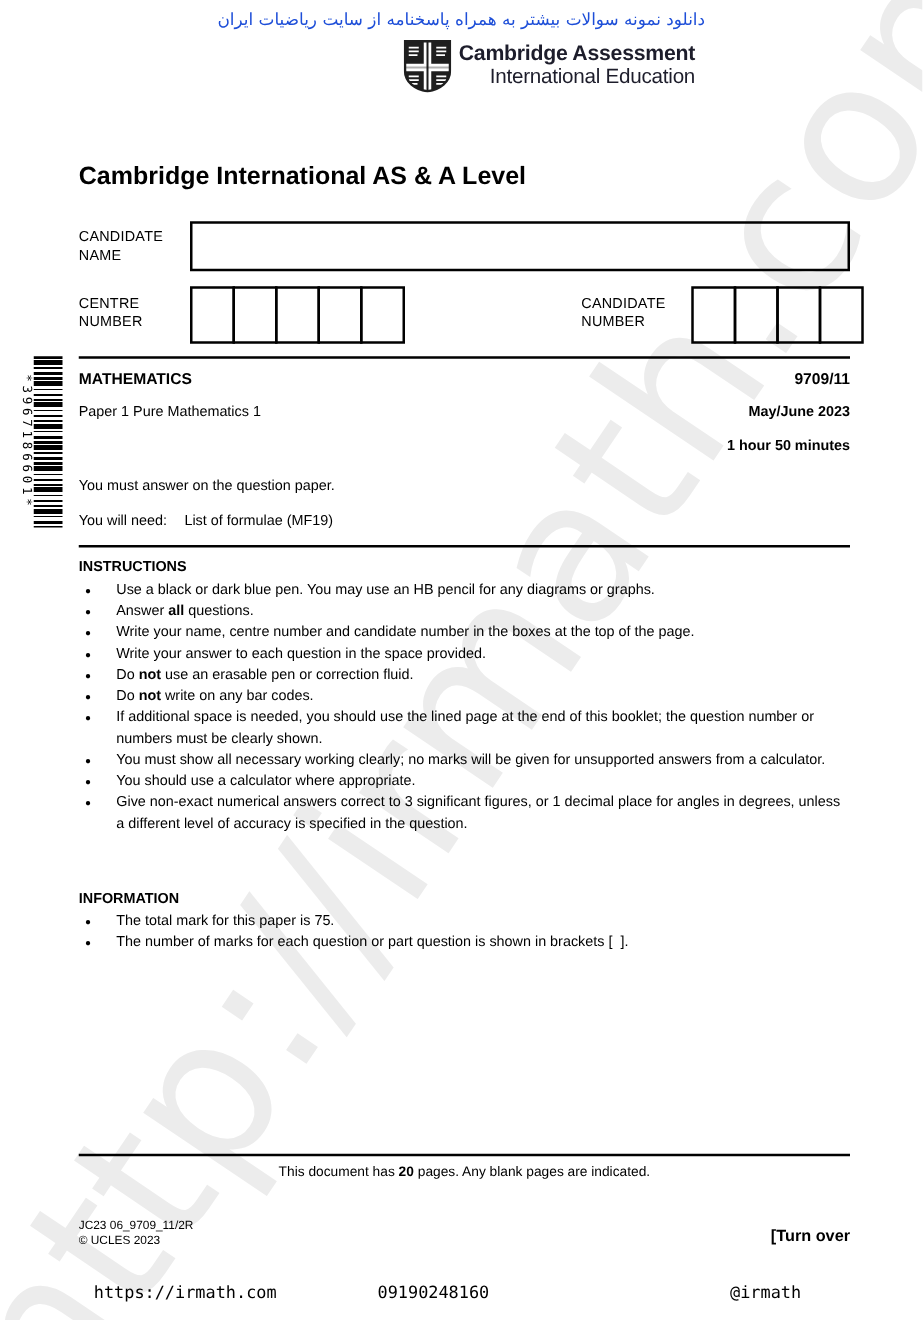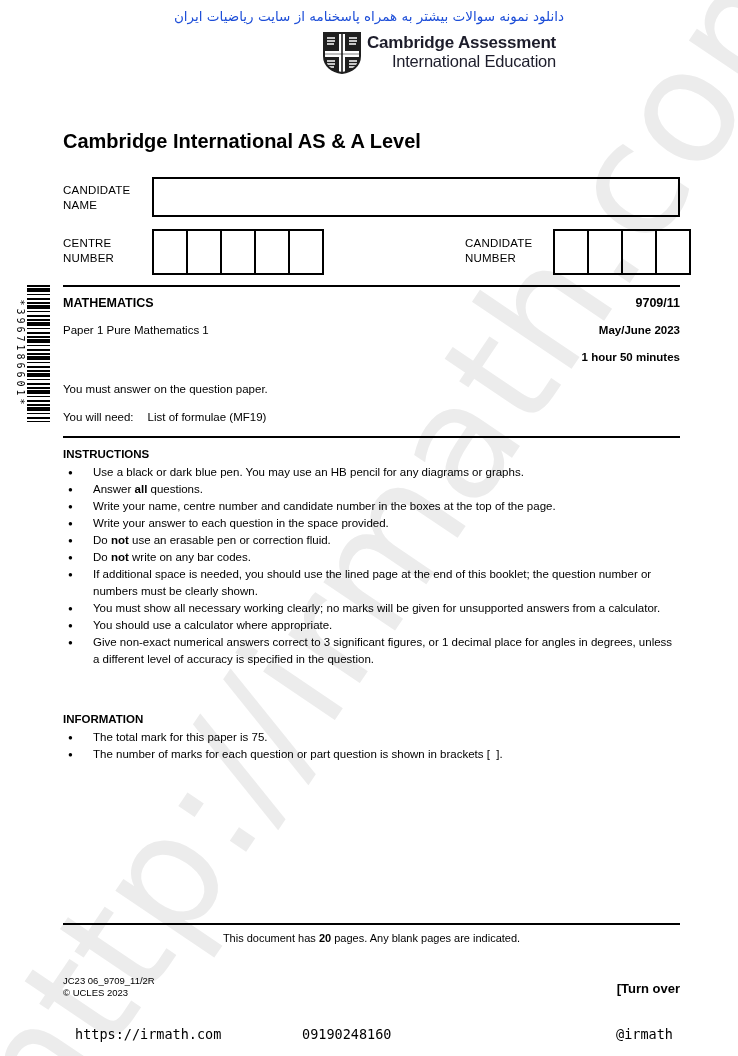"@irmath" a.abs { left: 616px -> 584px }
